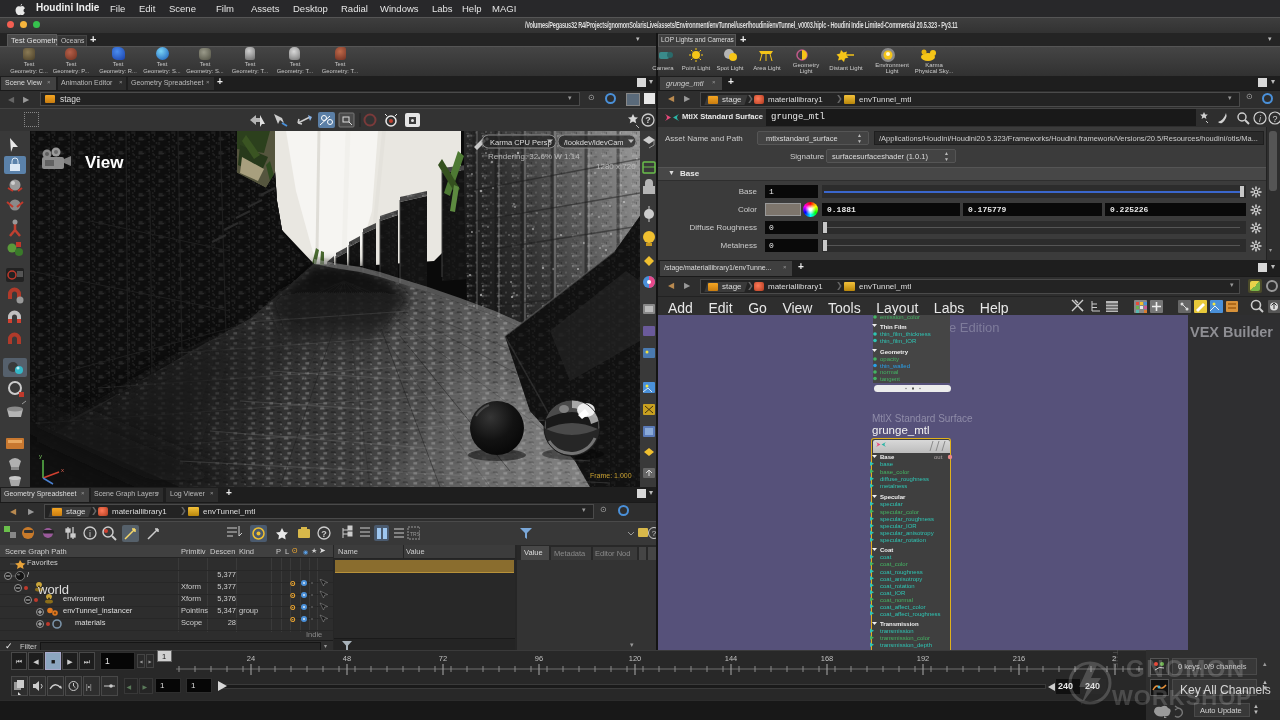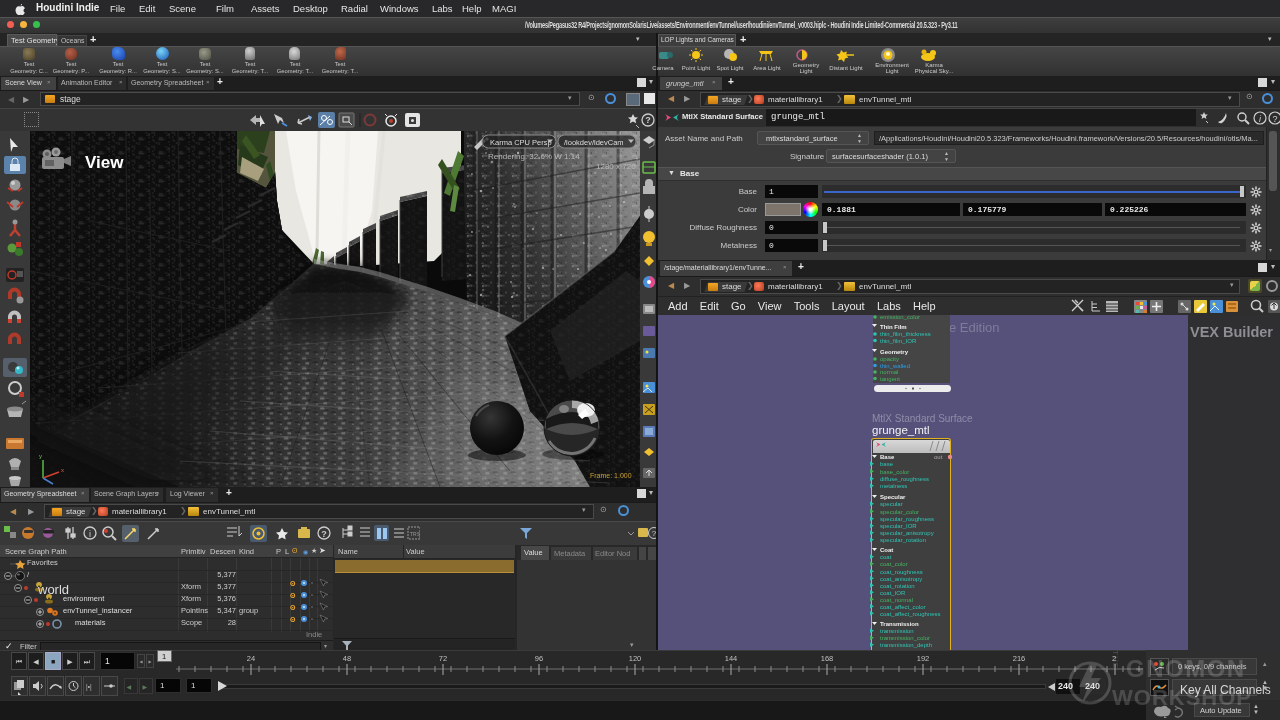"Add Edit Go View Tools" div.tx { font-size: 11px -> 14px }
